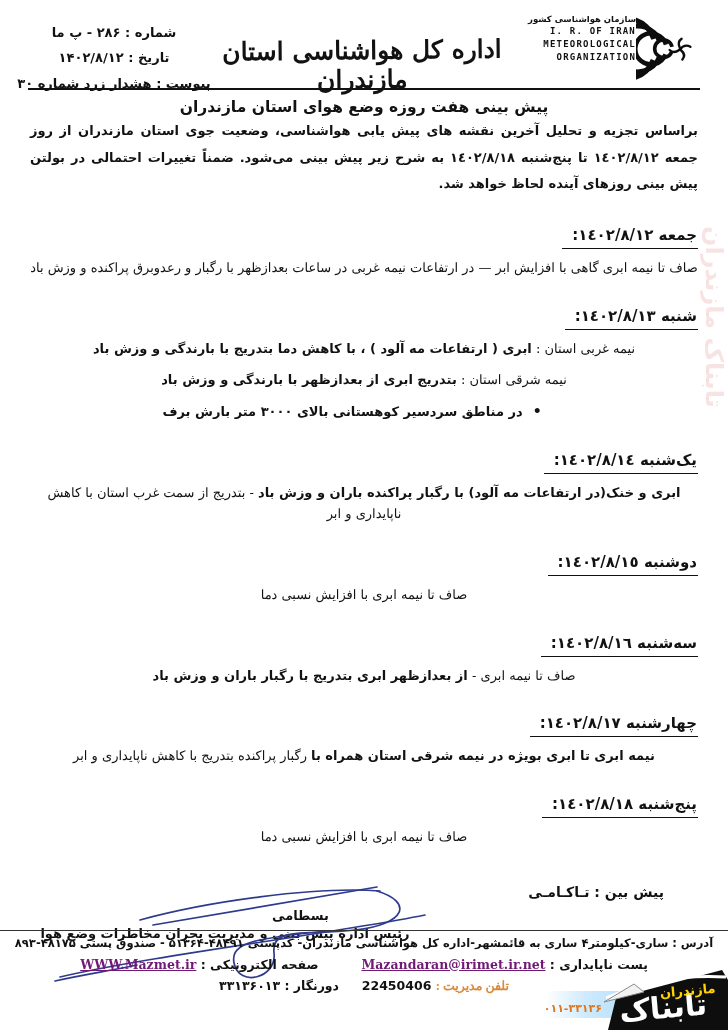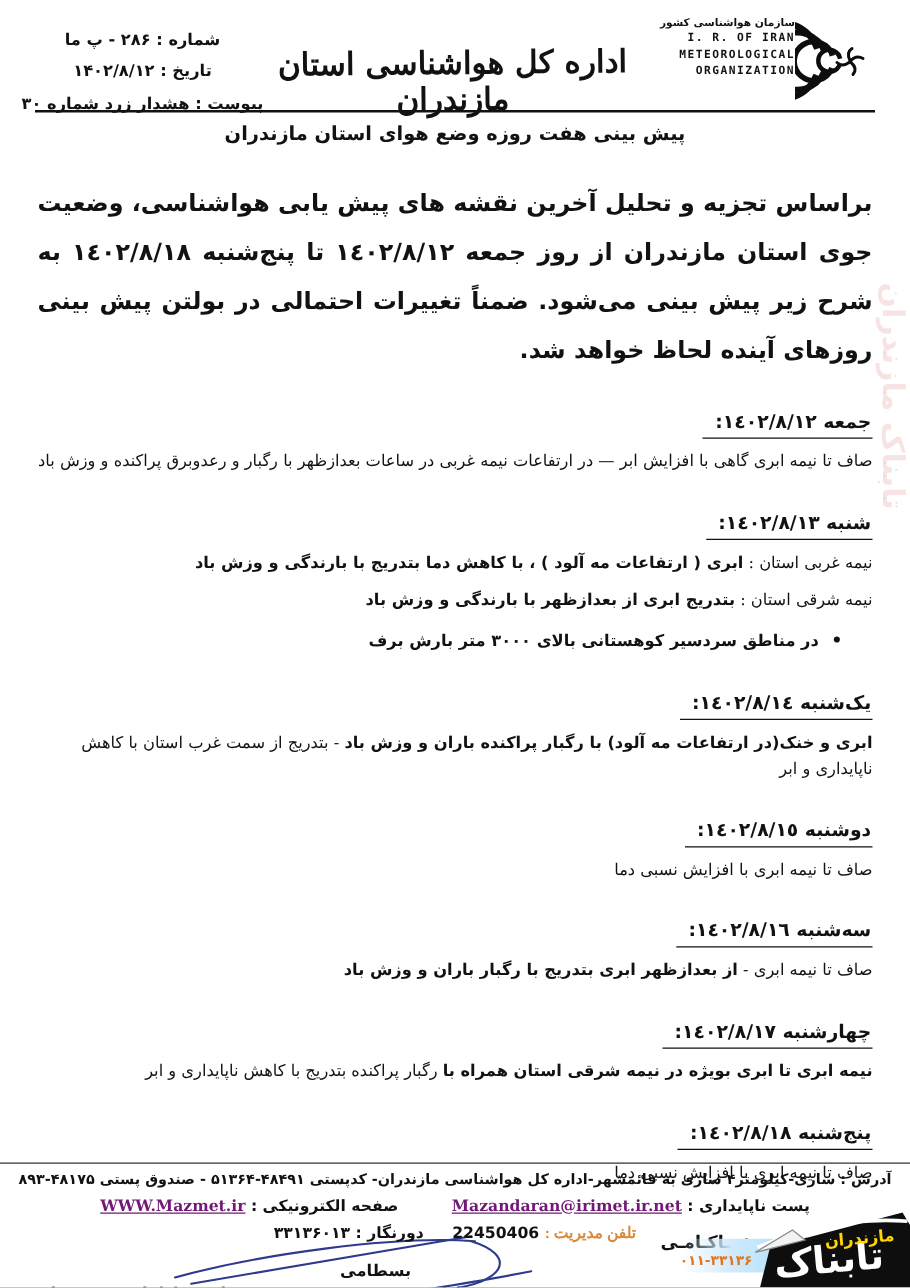"براساس تجزیه و تحلیل آخرین" .intro { font-size: 19px -> 13px; margin-top: 28px -> 2px }
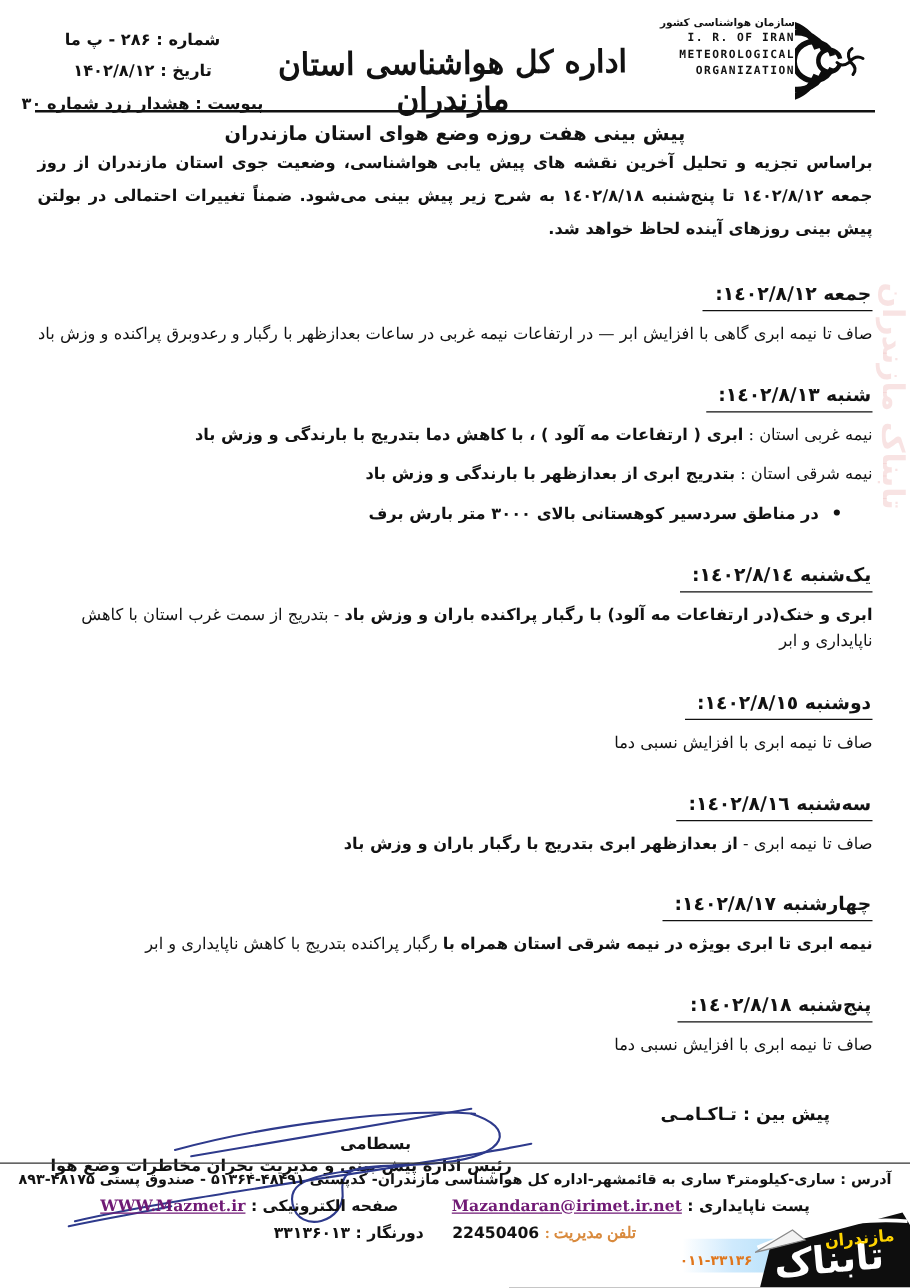"صاف تا نیمه ابری گاهی" .day-line { text-align: none -> center }
